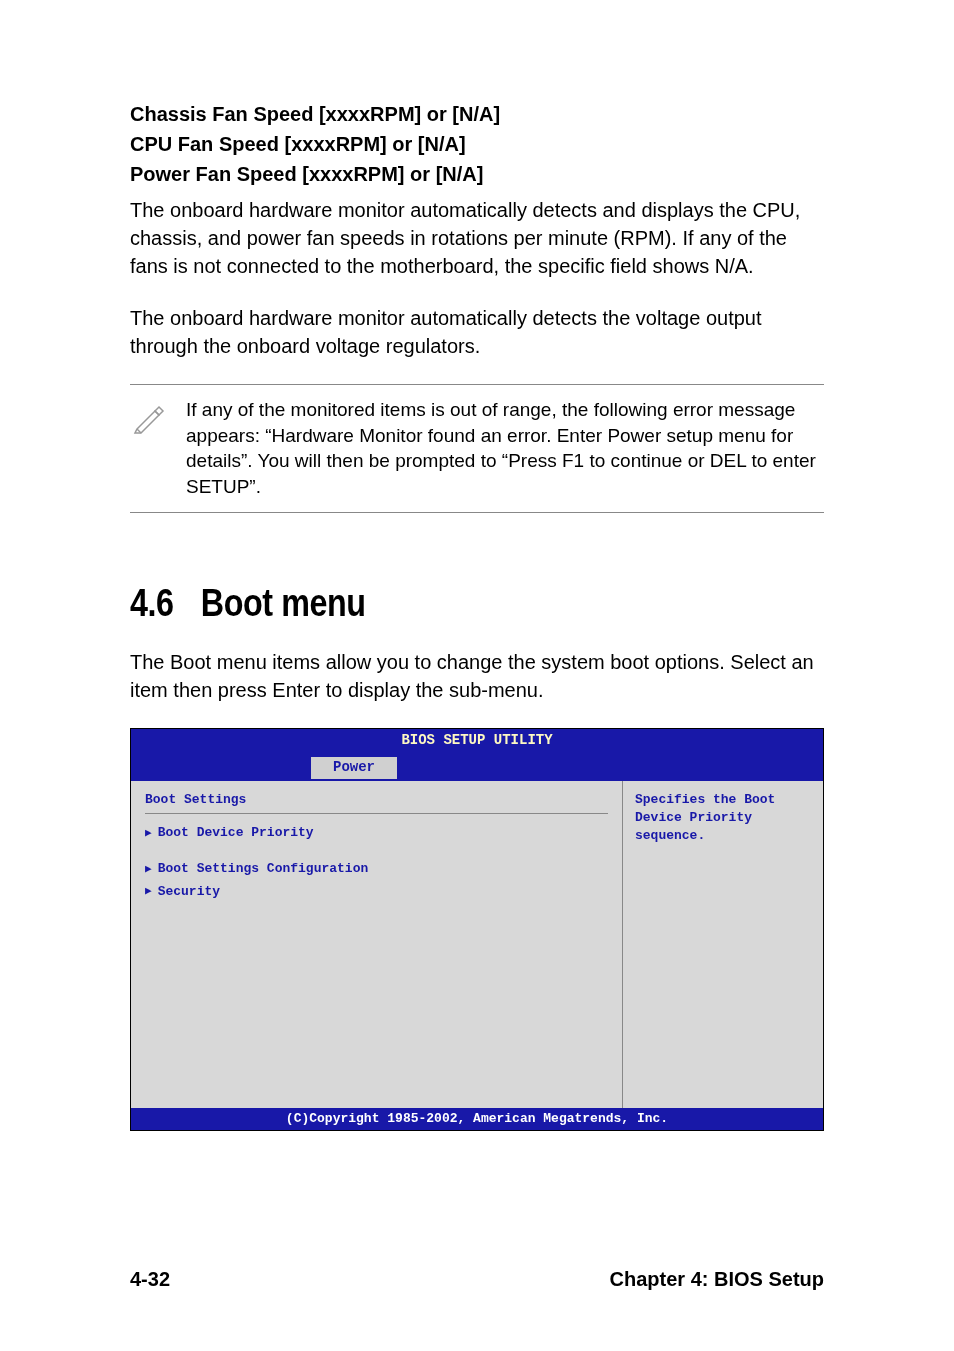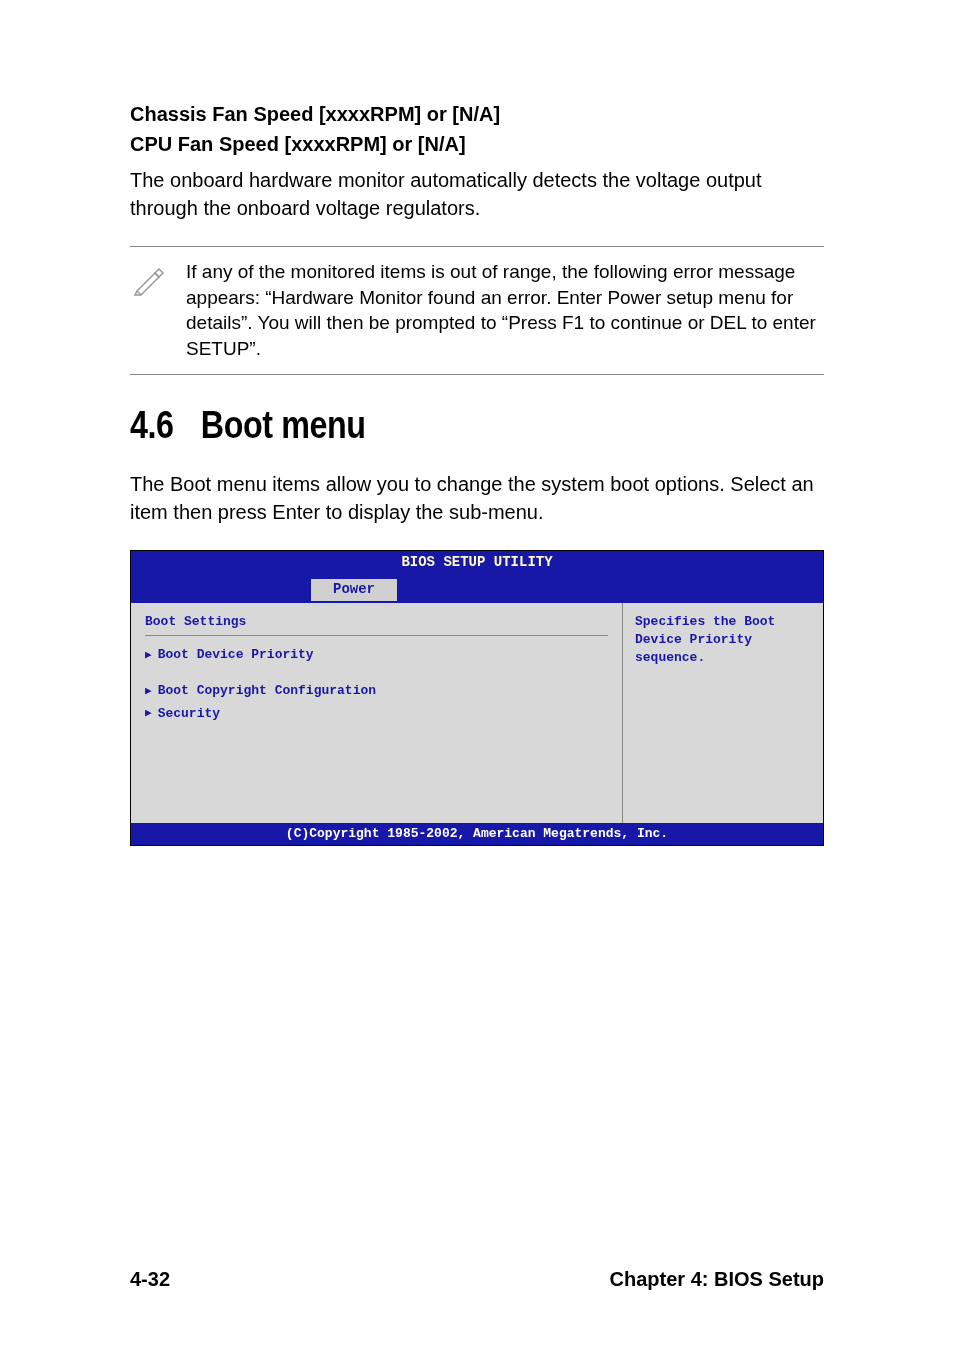"Power Fan Speed [xxxxRPM] or" div.heading-bold { html: none -> <div>Power Fan Speed [xxxxRPM] or [N/A]</div> }
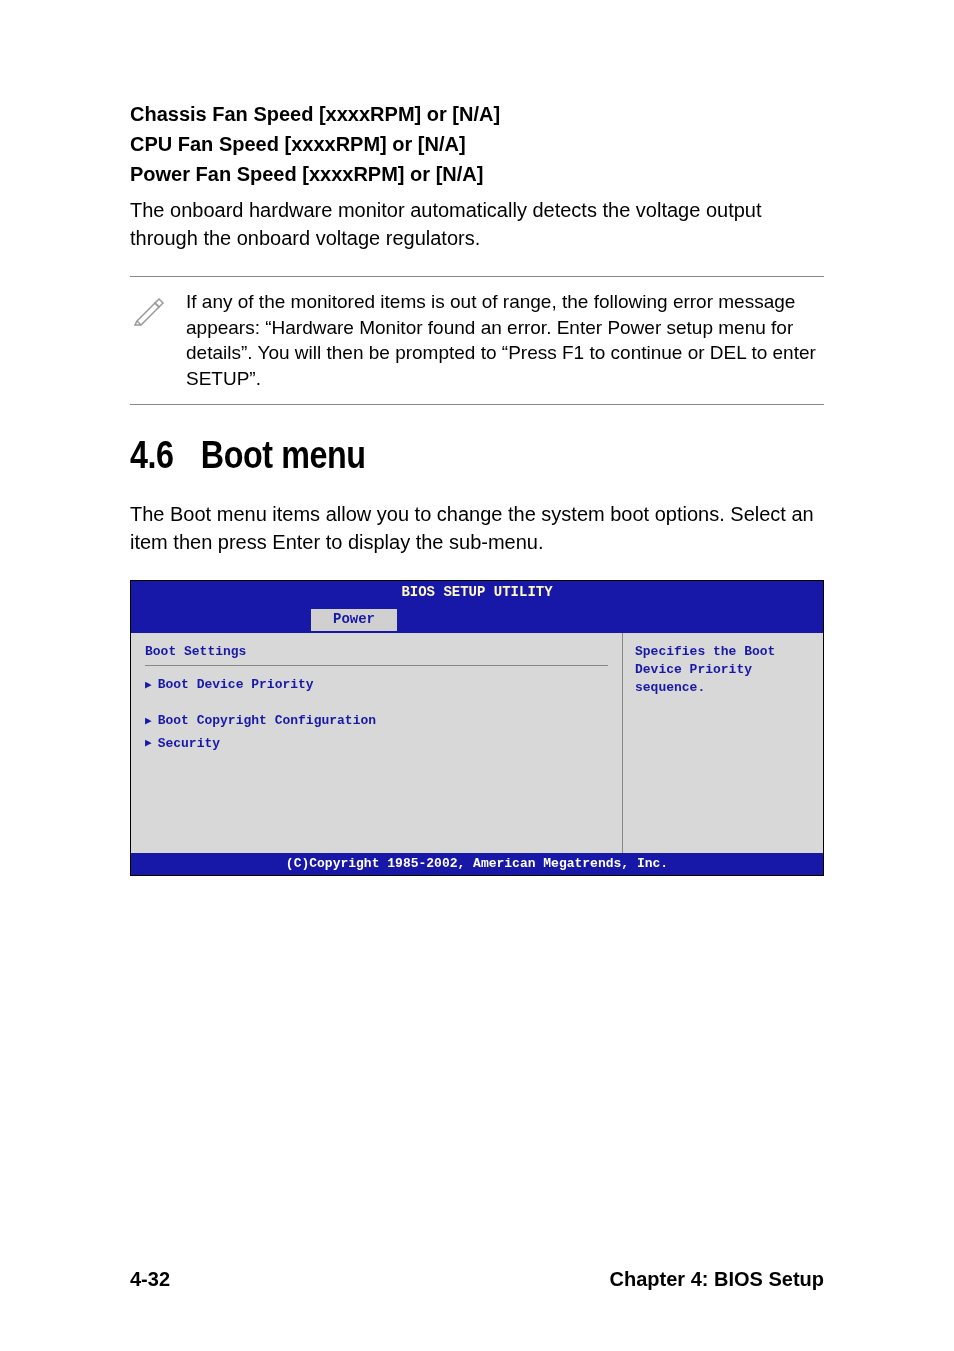"The onboard hardware monitor automatically detects and" div.body-text { html: none -> <div>The onboard hardware monitor automatically detects and displays the CPU, chassis, and power fan speeds in rotations per minute (RPM). If any of the fans is not connected to the motherboard, the specific field shows N/A.</div> }
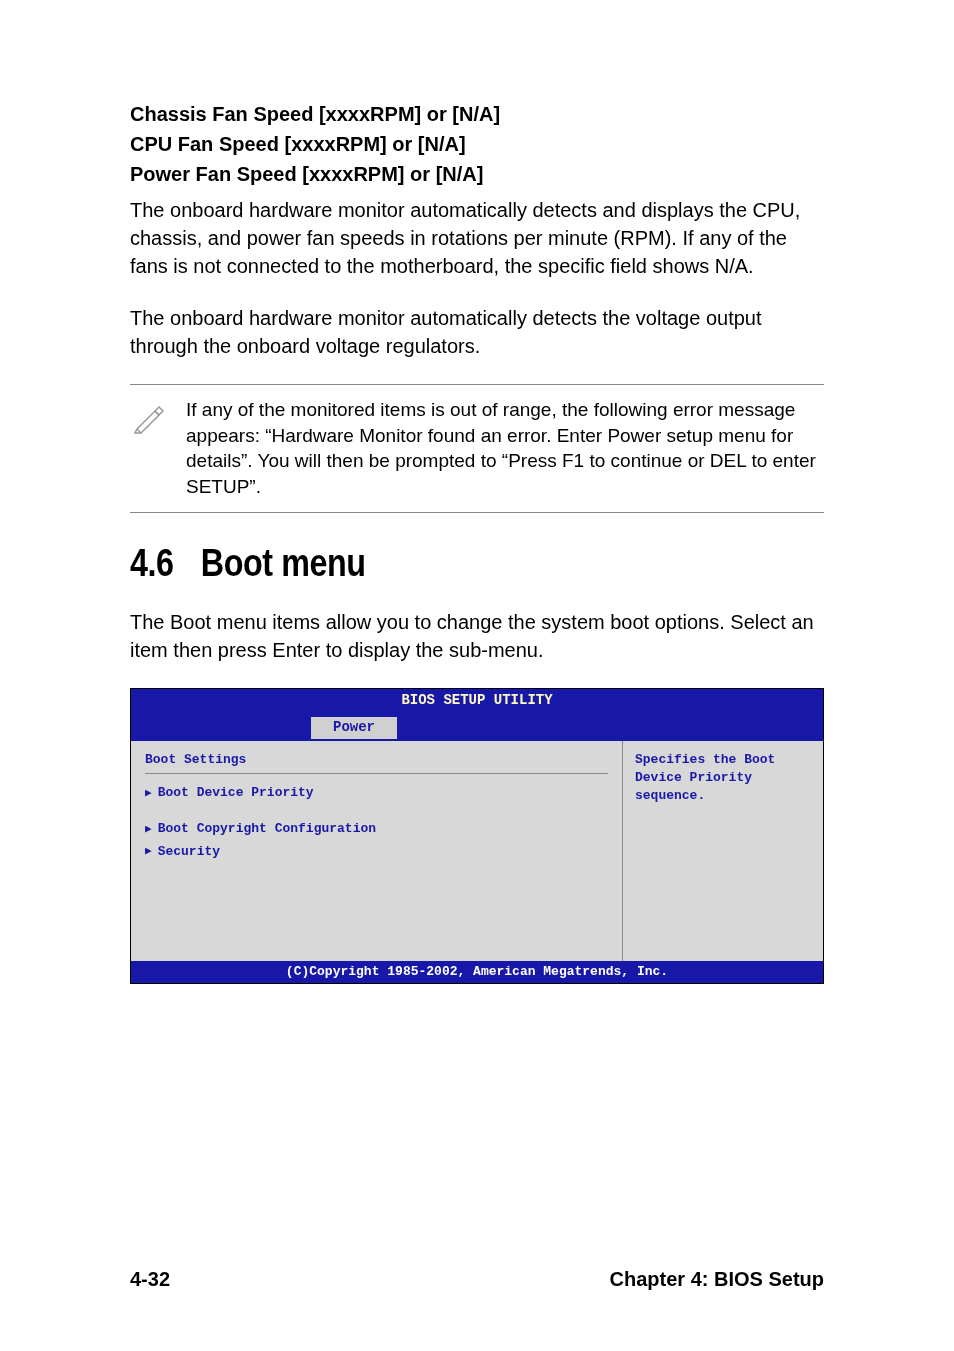"If any of the monitored" .note-section { margin-bottom: 24px -> 64px }
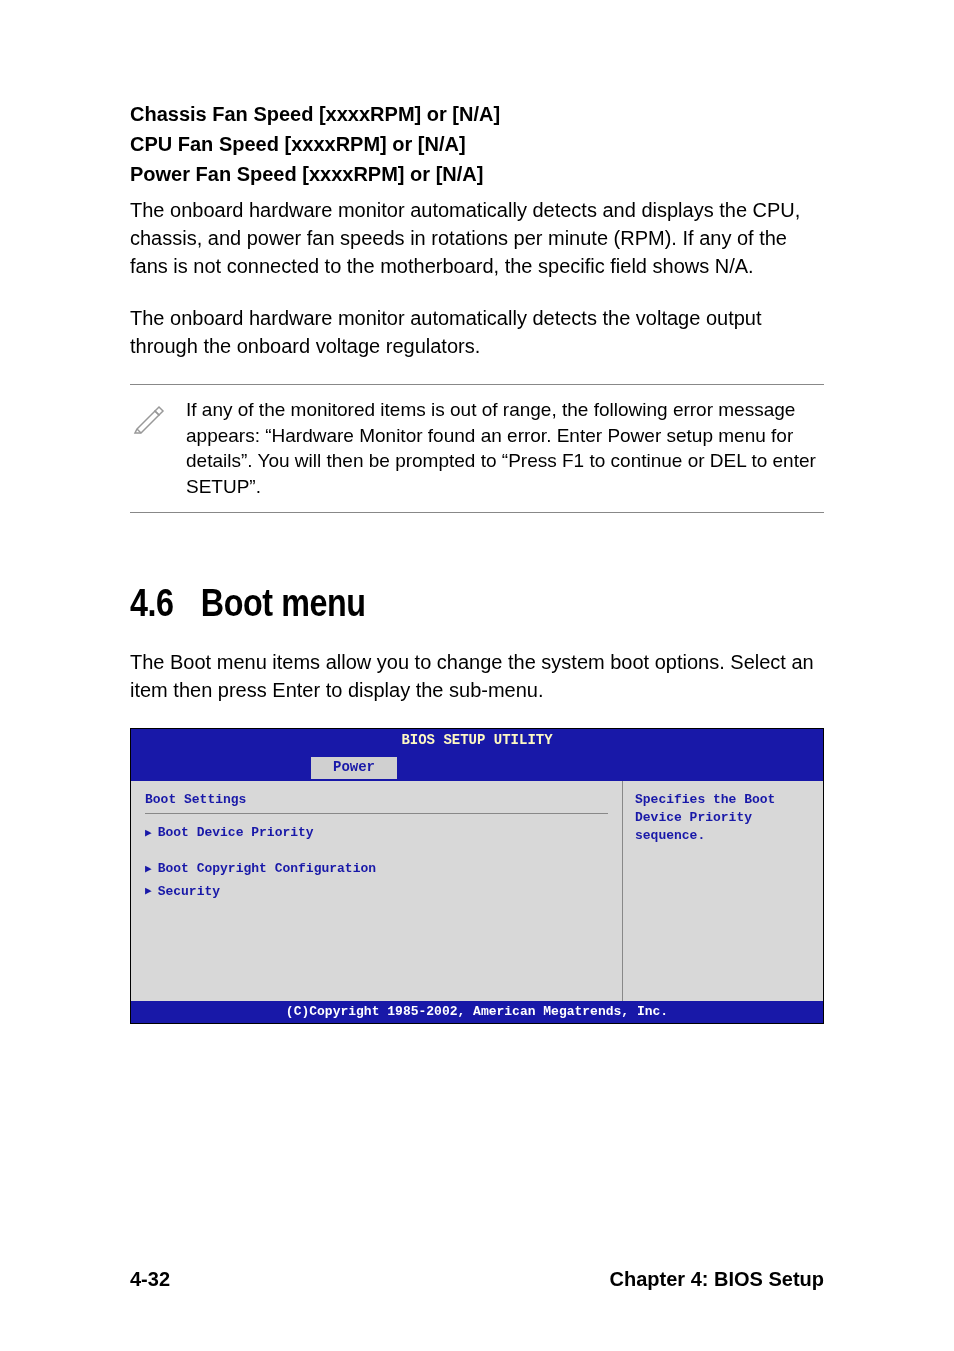"Boot Settings" .bios-body { height: 220px -> 327px }
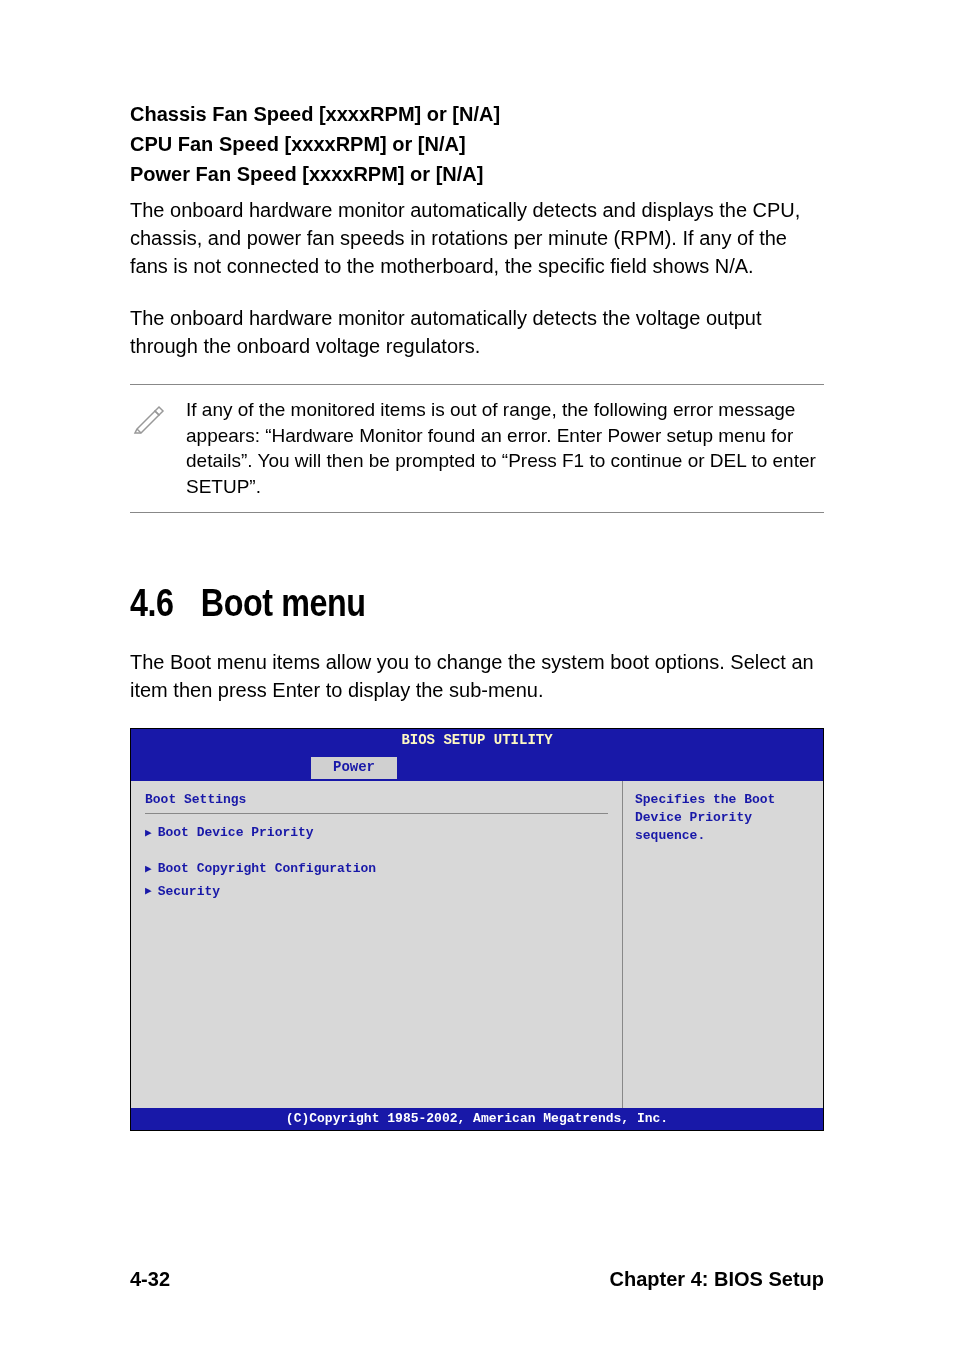"Boot Copyright Configuration" span { text: Copyright -> Settings }
